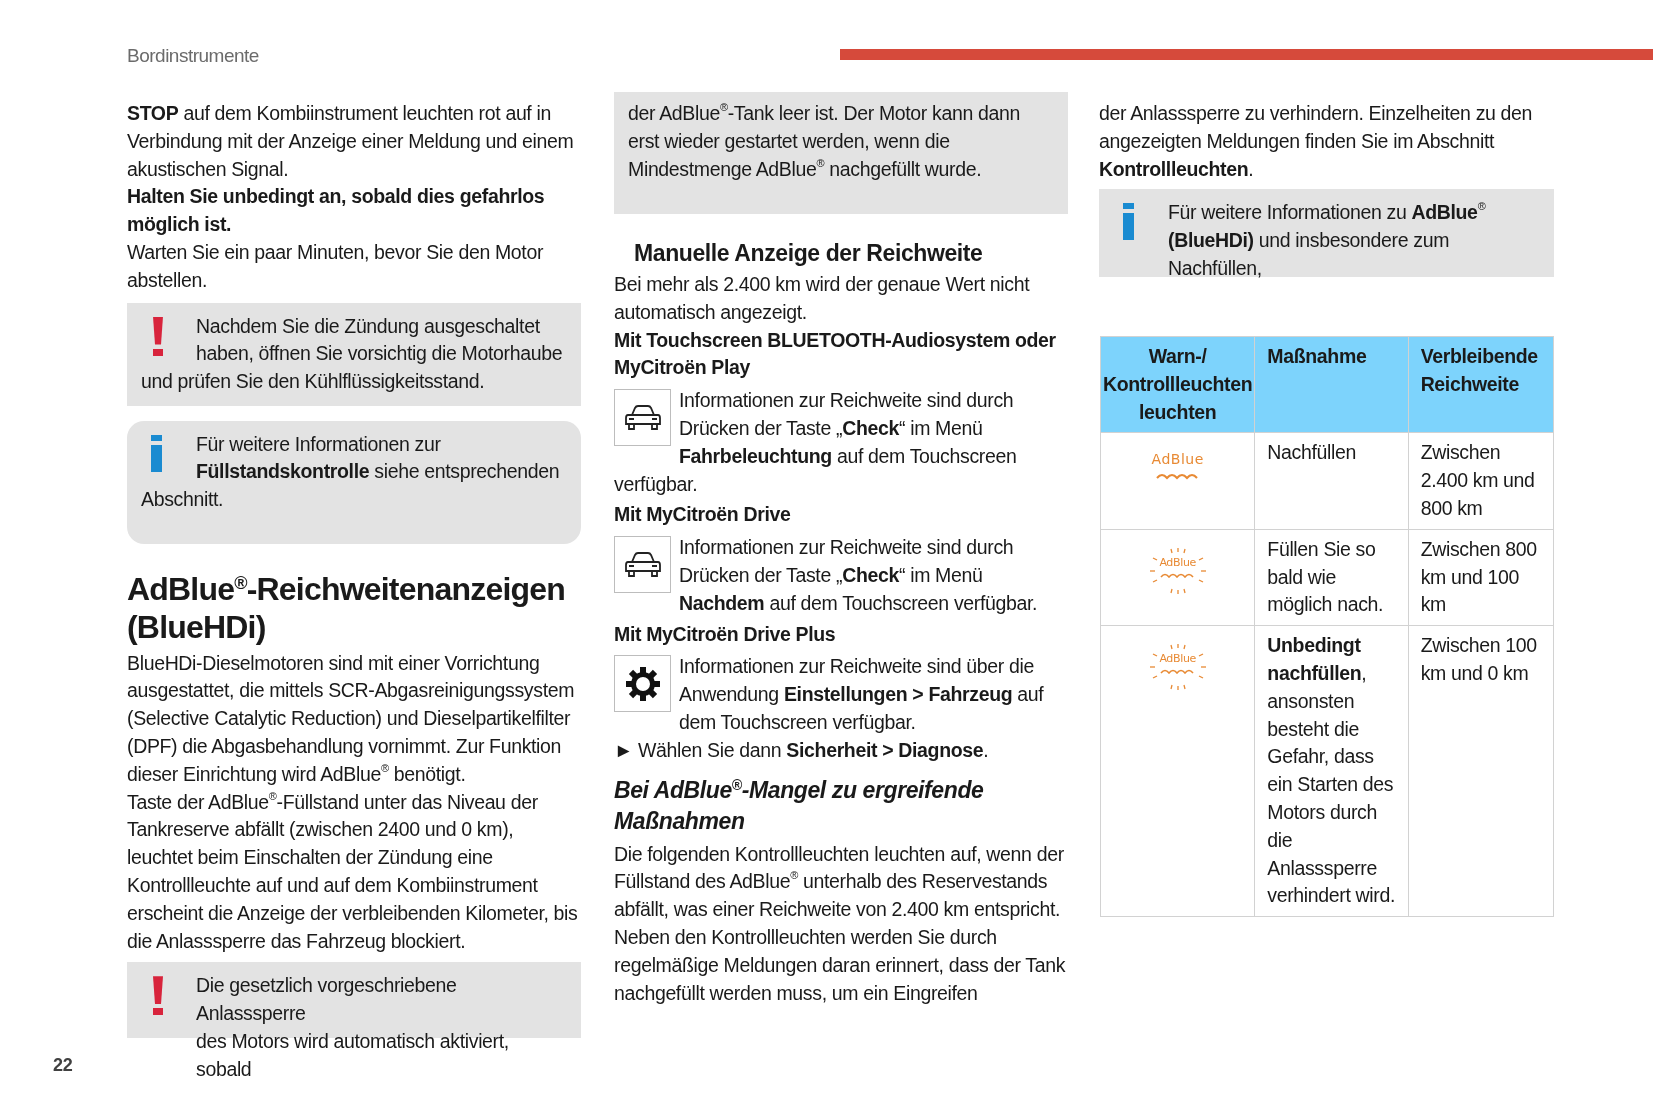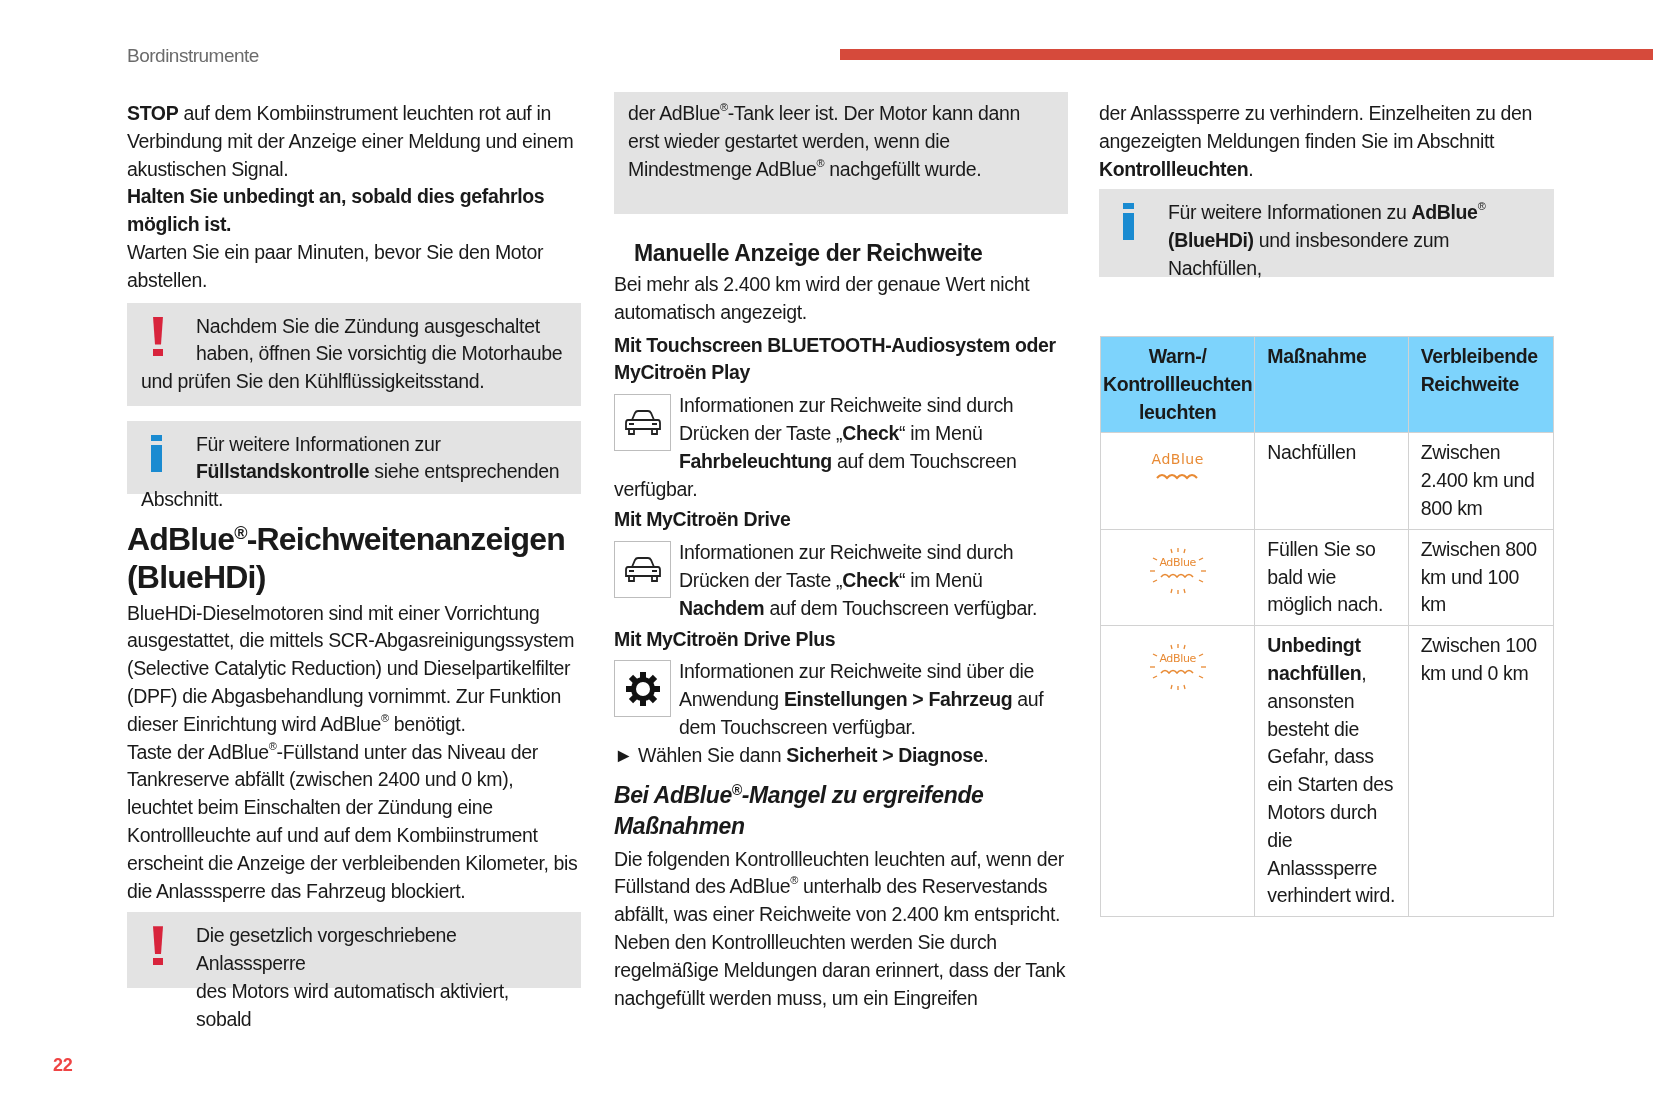"Mit Touchscreen BLUETOOTH-Audiosystem" p.h3 { margin-top: 5px -> none }
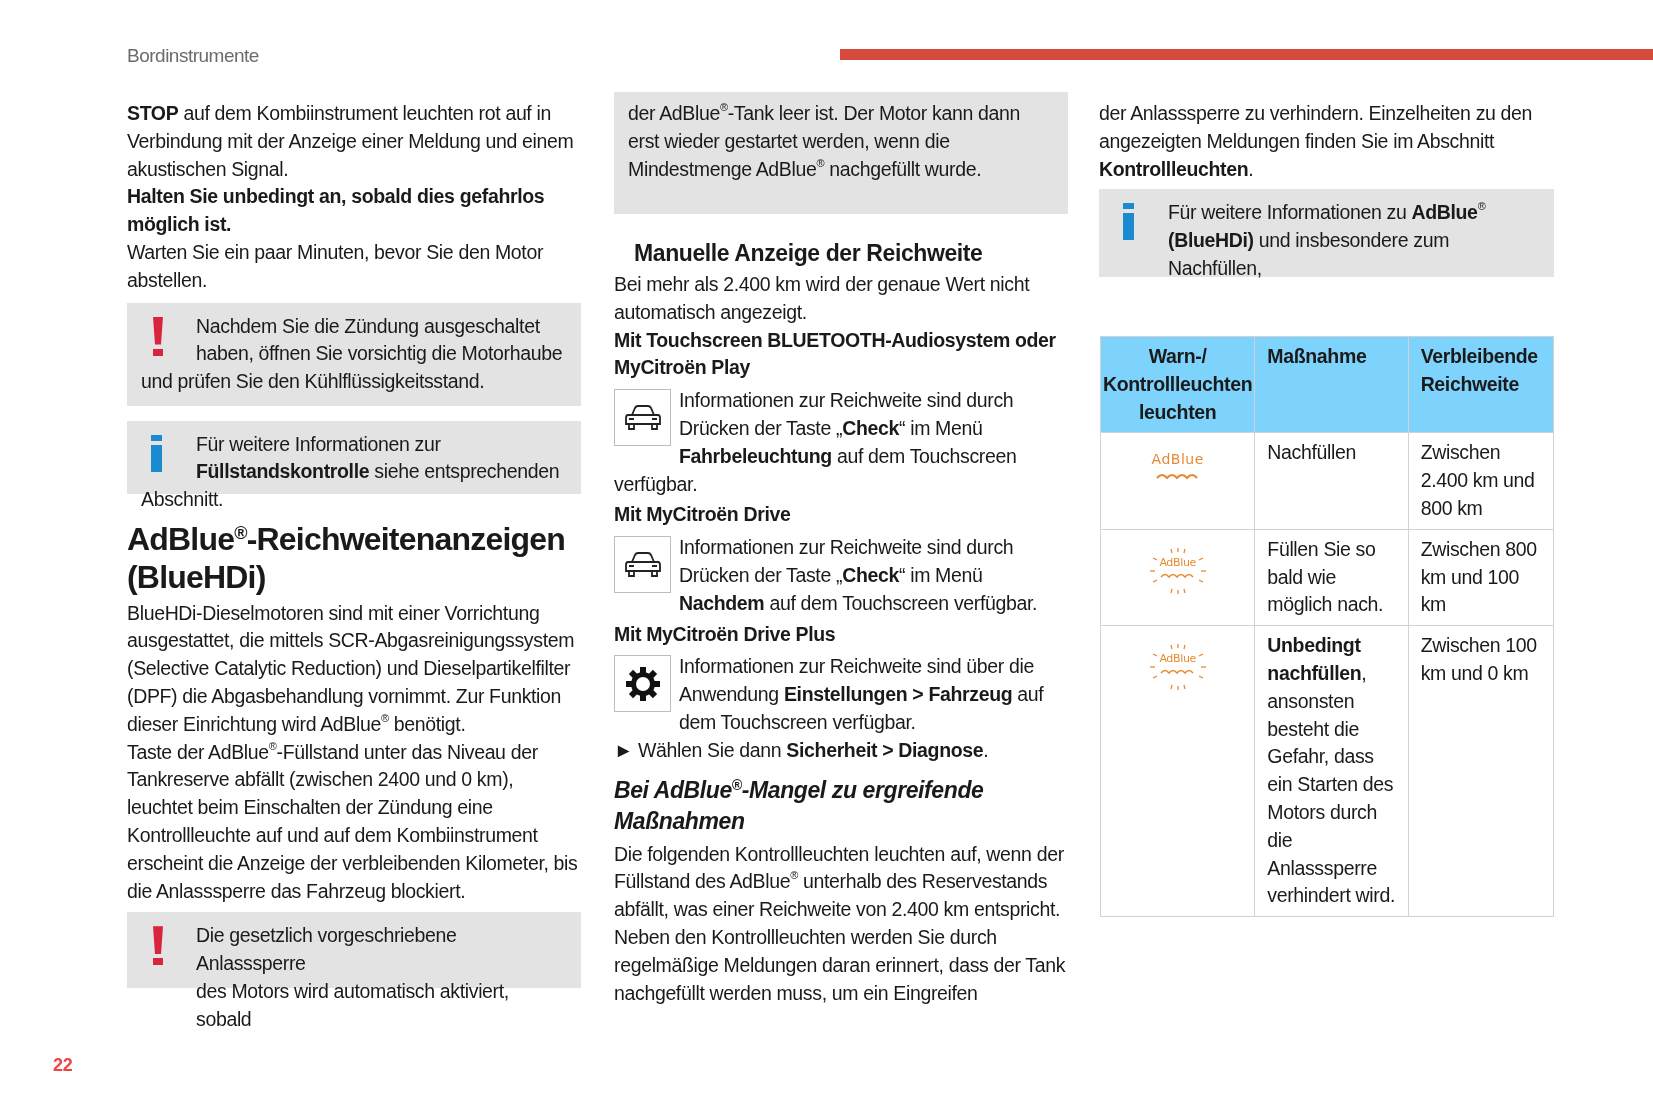"Für weitere Informationen zur" div.note { border-radius: none -> 17px; height: 73px -> 123px }
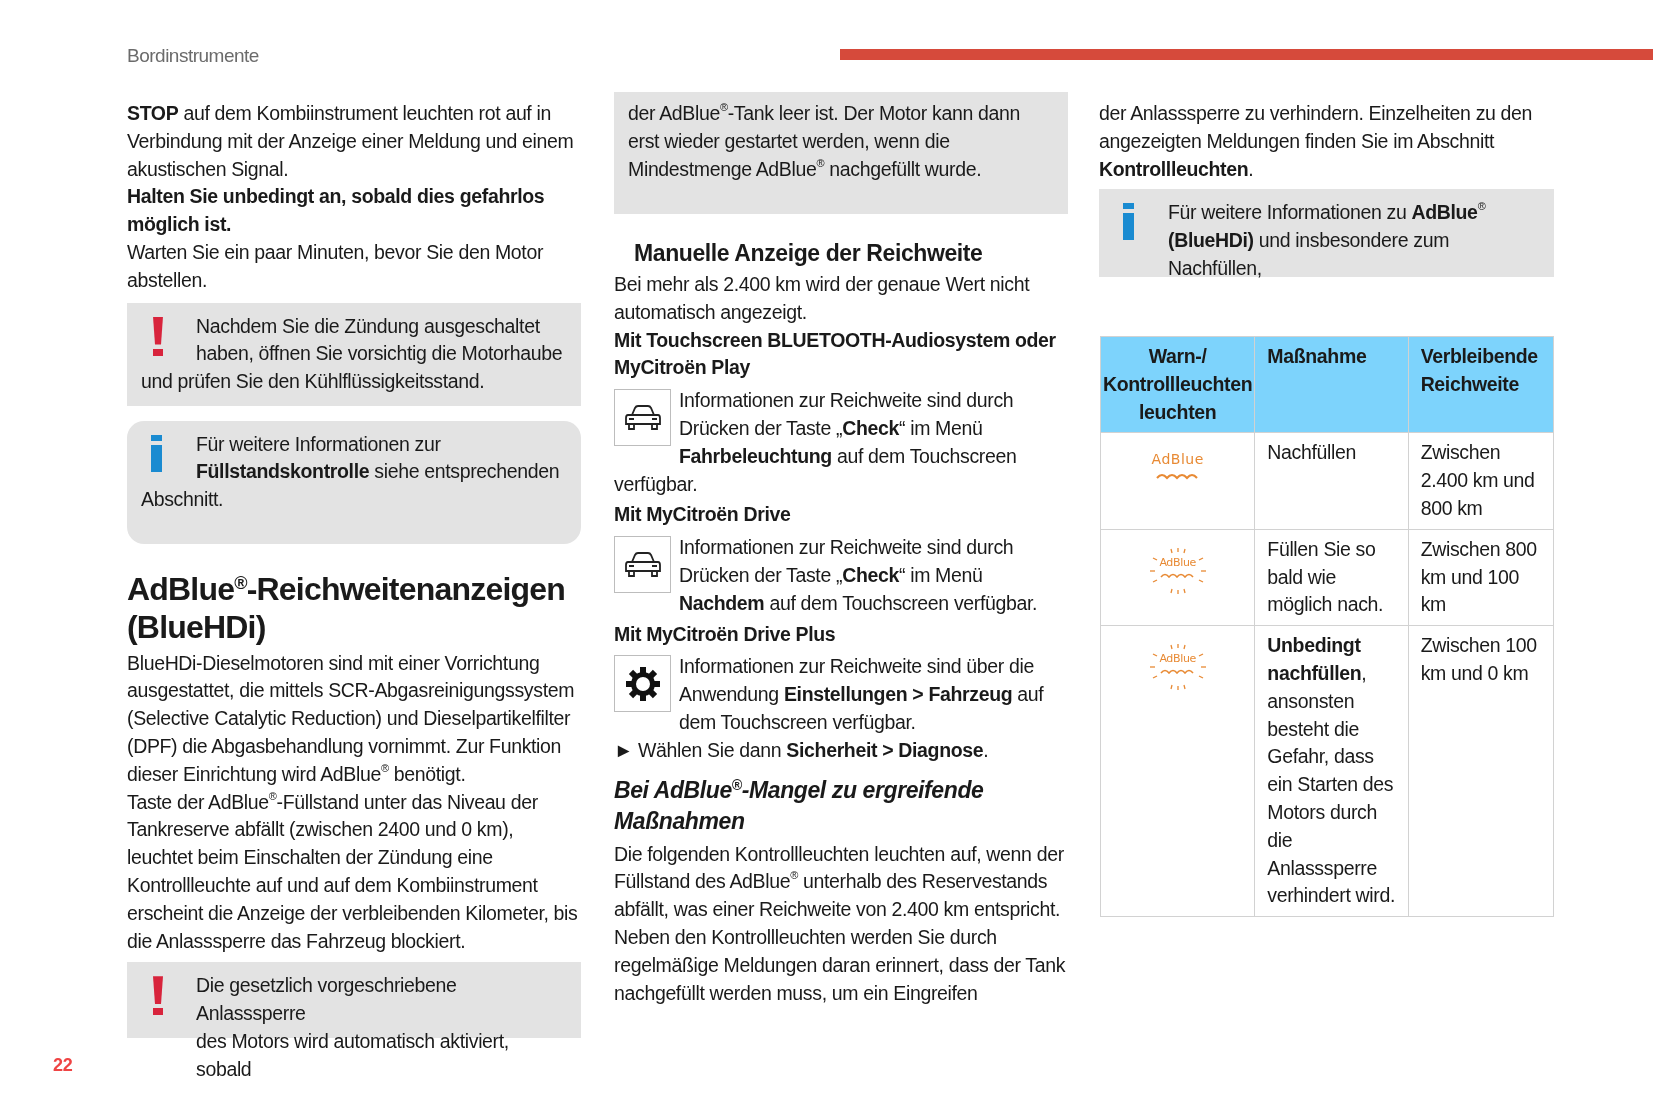"22" .pageno { color: #ef4444 -> #404040 }
